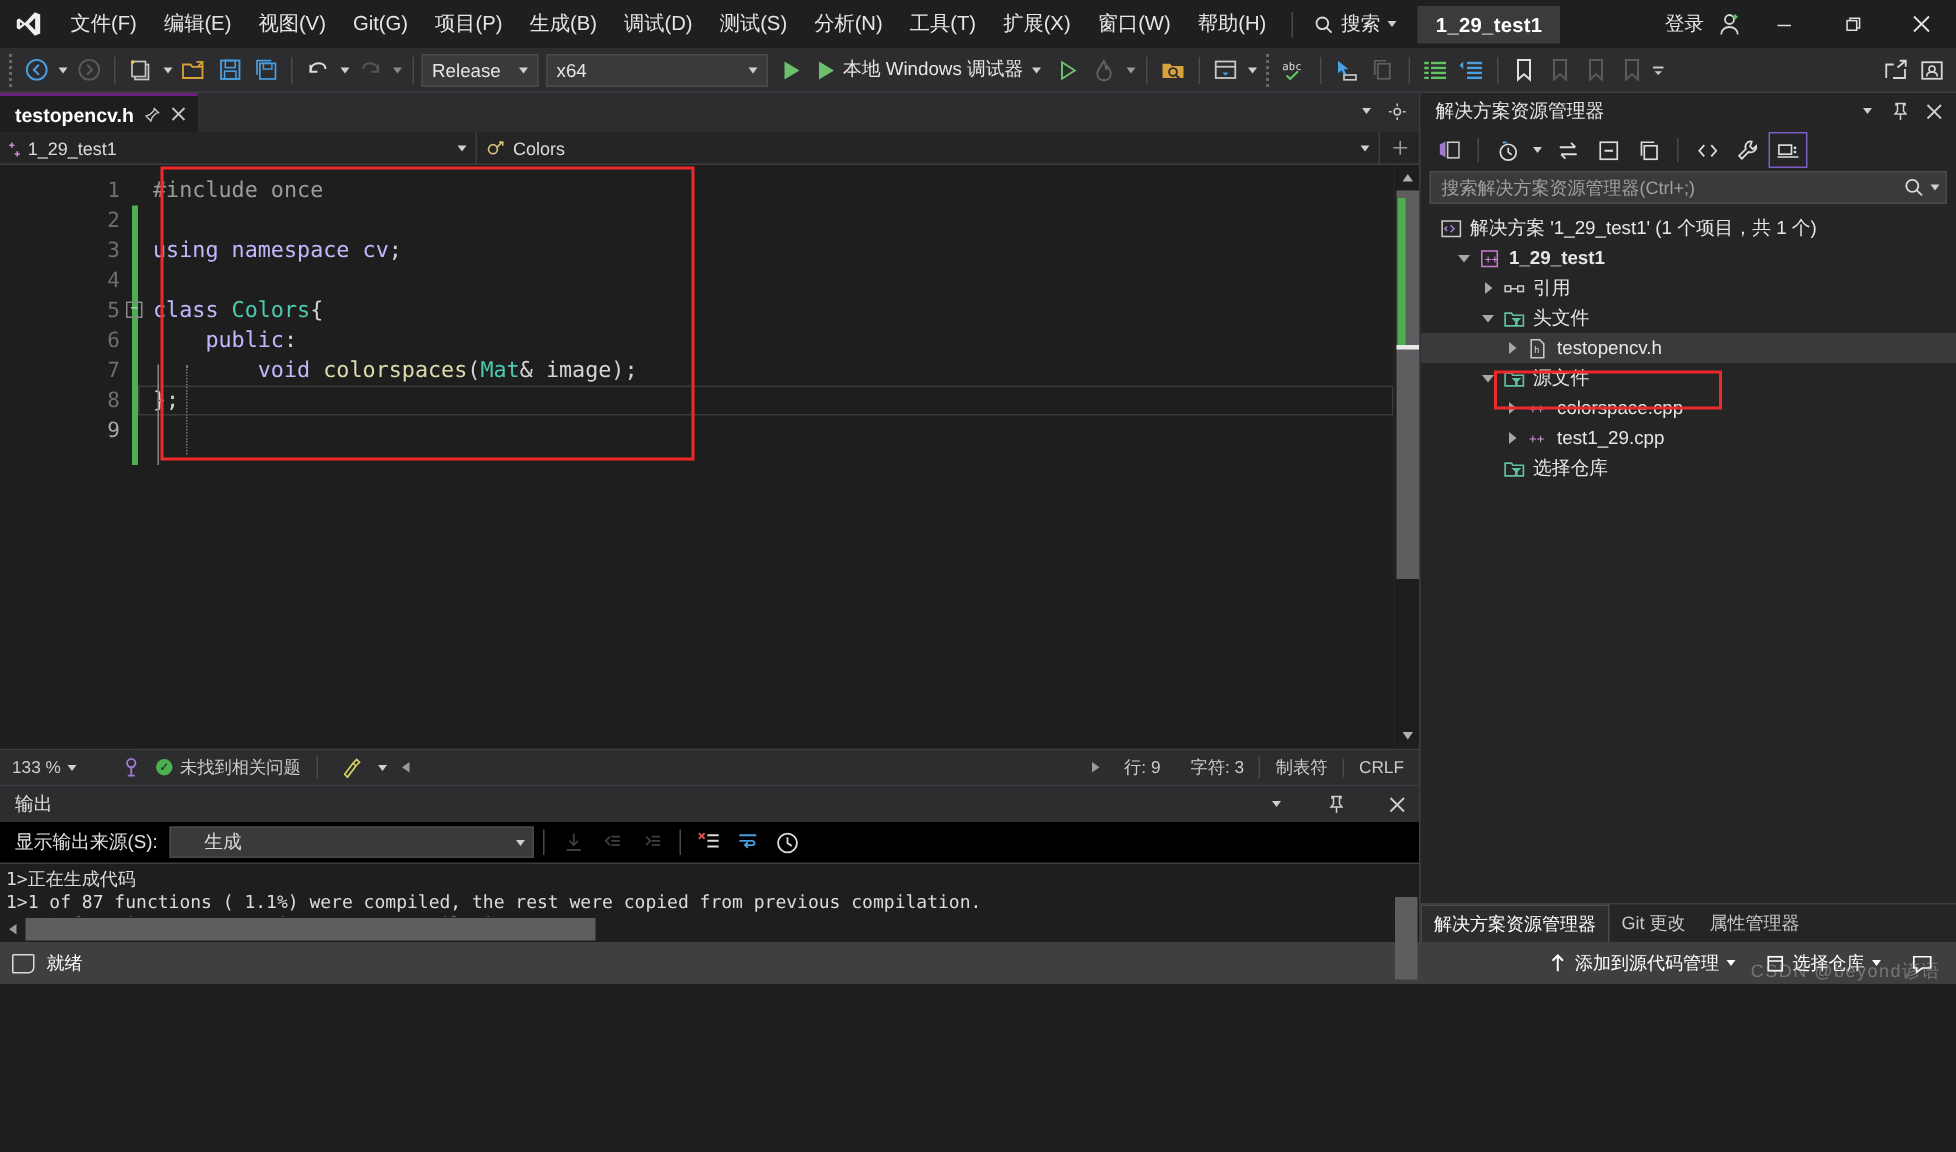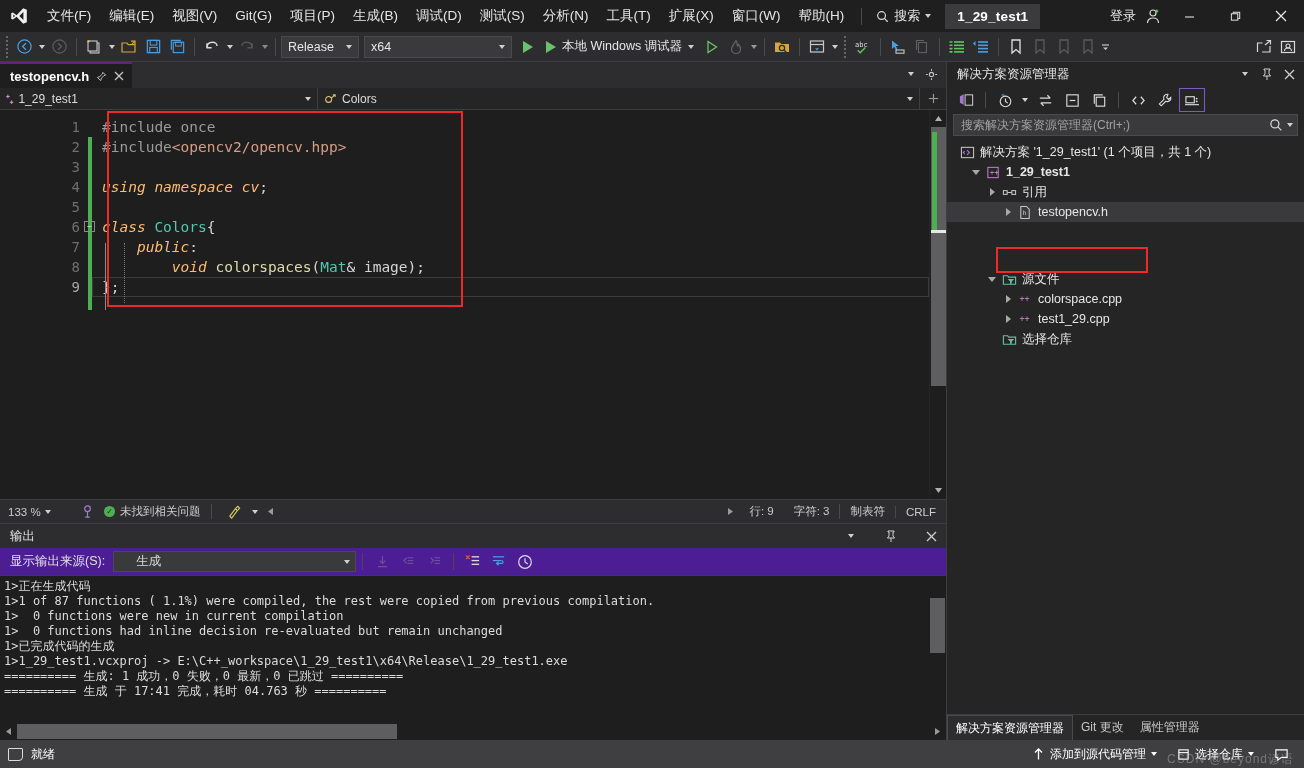"文件(F)" .app { height: 768px -> 656px }
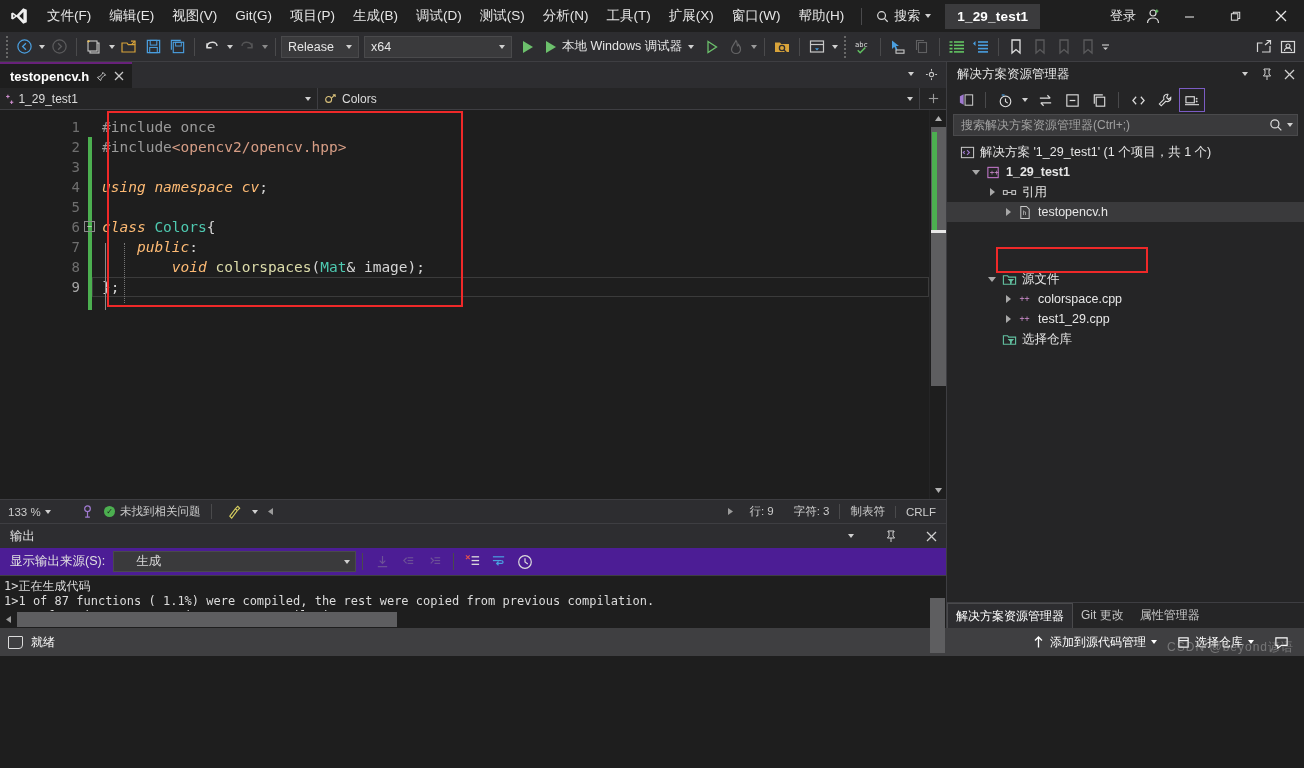"#include<opencv2/opencv.hpp>" div.codeline { html: <div><span>#include</span><span>&lt;opencv2/opencv.hpp&gt;</span></div> -> none }
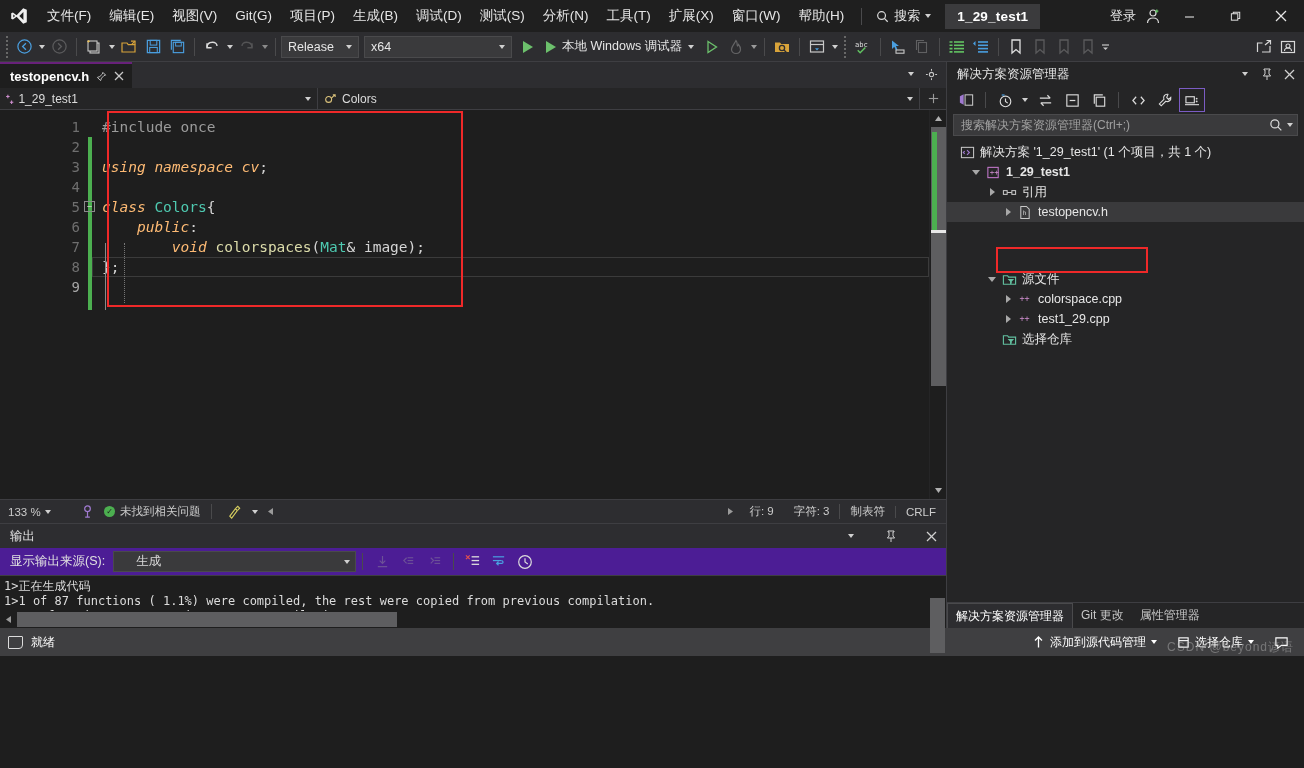"using" .k { color: #fdba74 -> #c4b5fd; font-style: italic -> none }
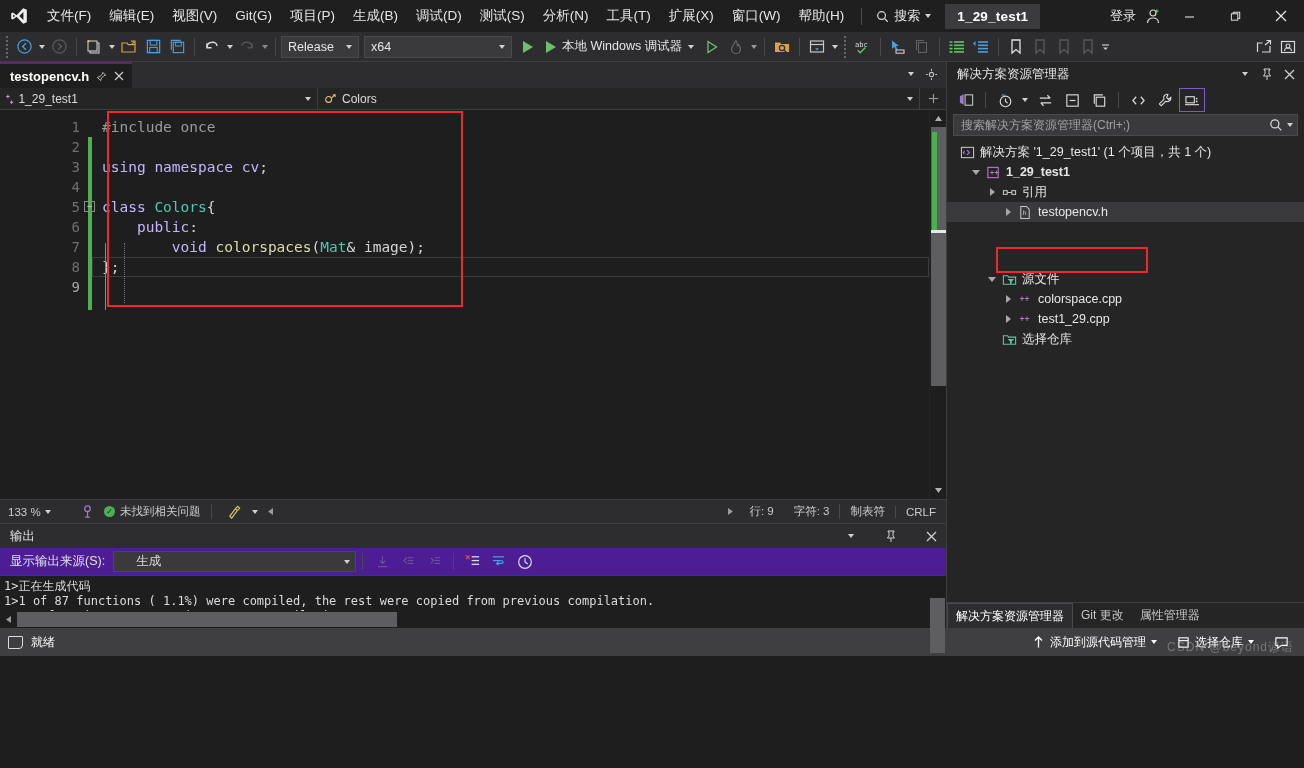"头文件" div.tnode { html: none -> <div> <span> <span></span> </span> <span> <svg> <path></path> <path></path> </svg> </span> <span>头文件</span> </div> }
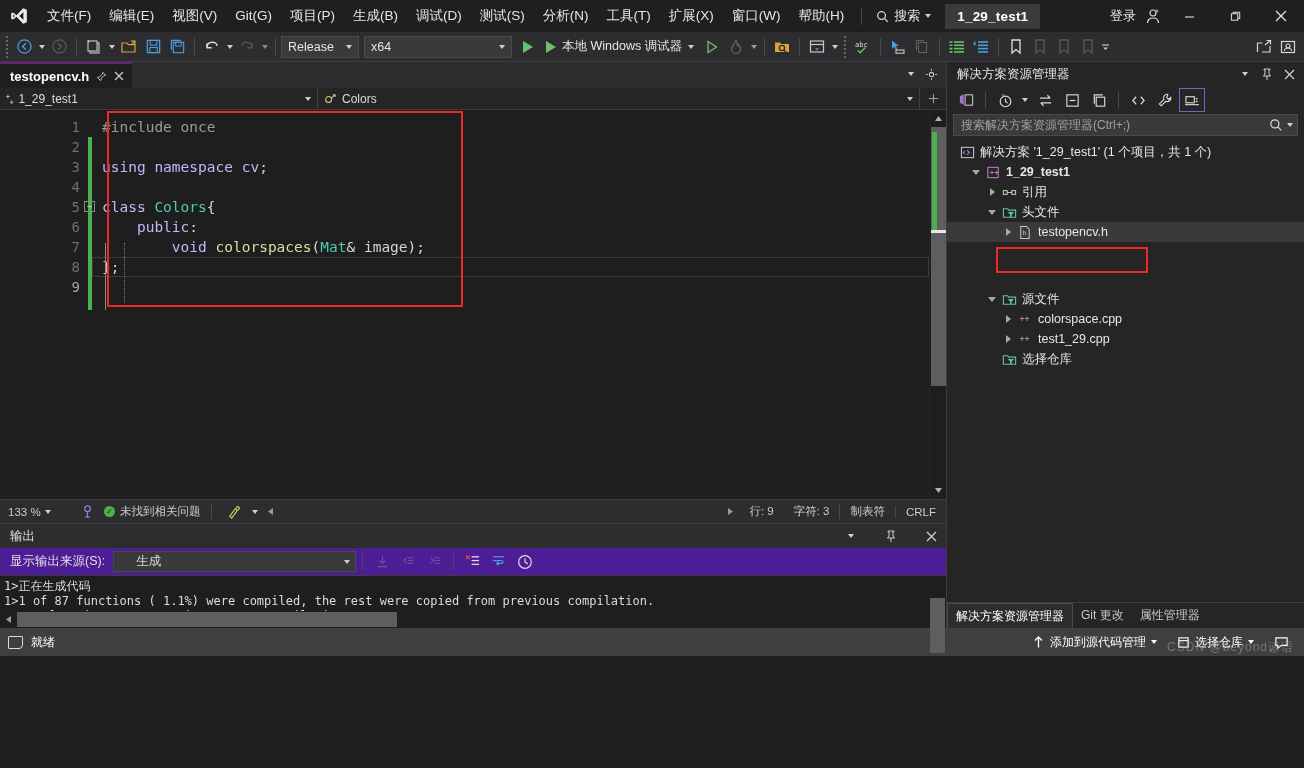"源文件" div.tnode { margin-top: 47px -> none }
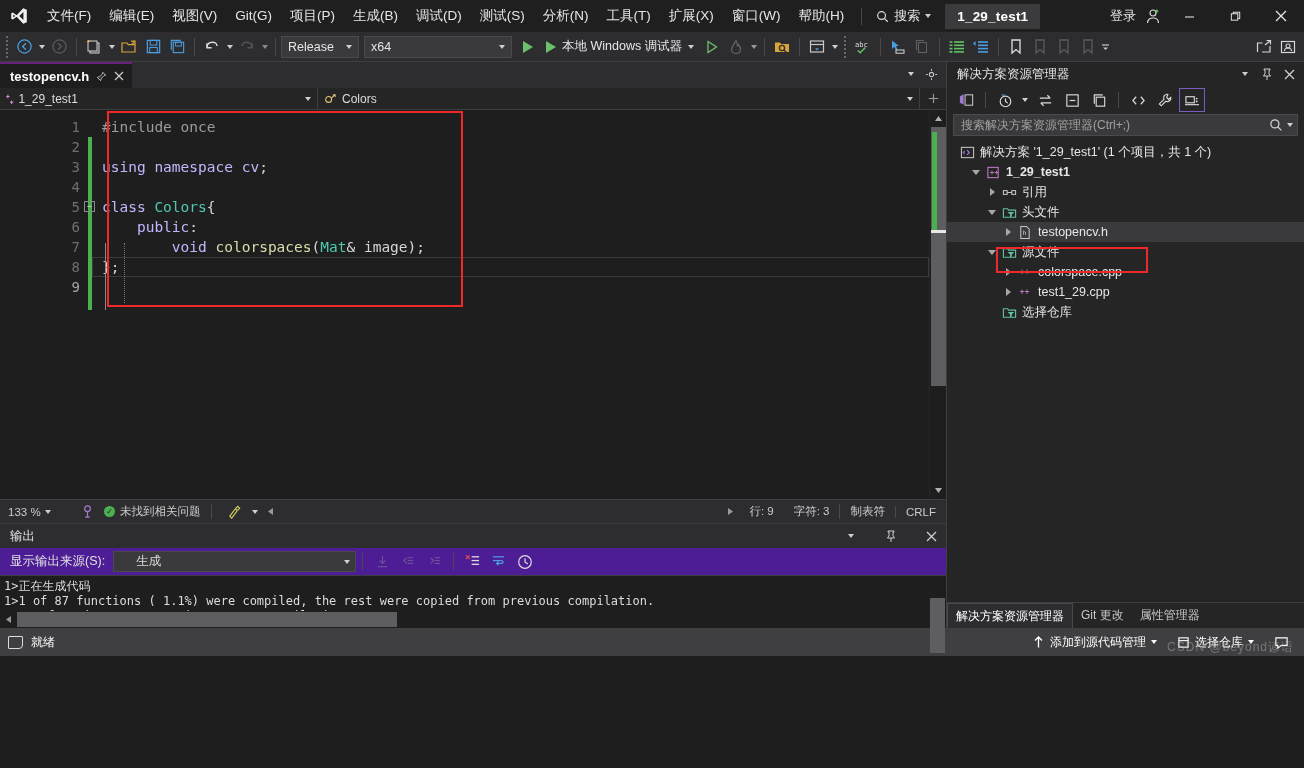"显示输出来源(S):" .out-toolbar { background: #4c1d95 -> #000000 }
